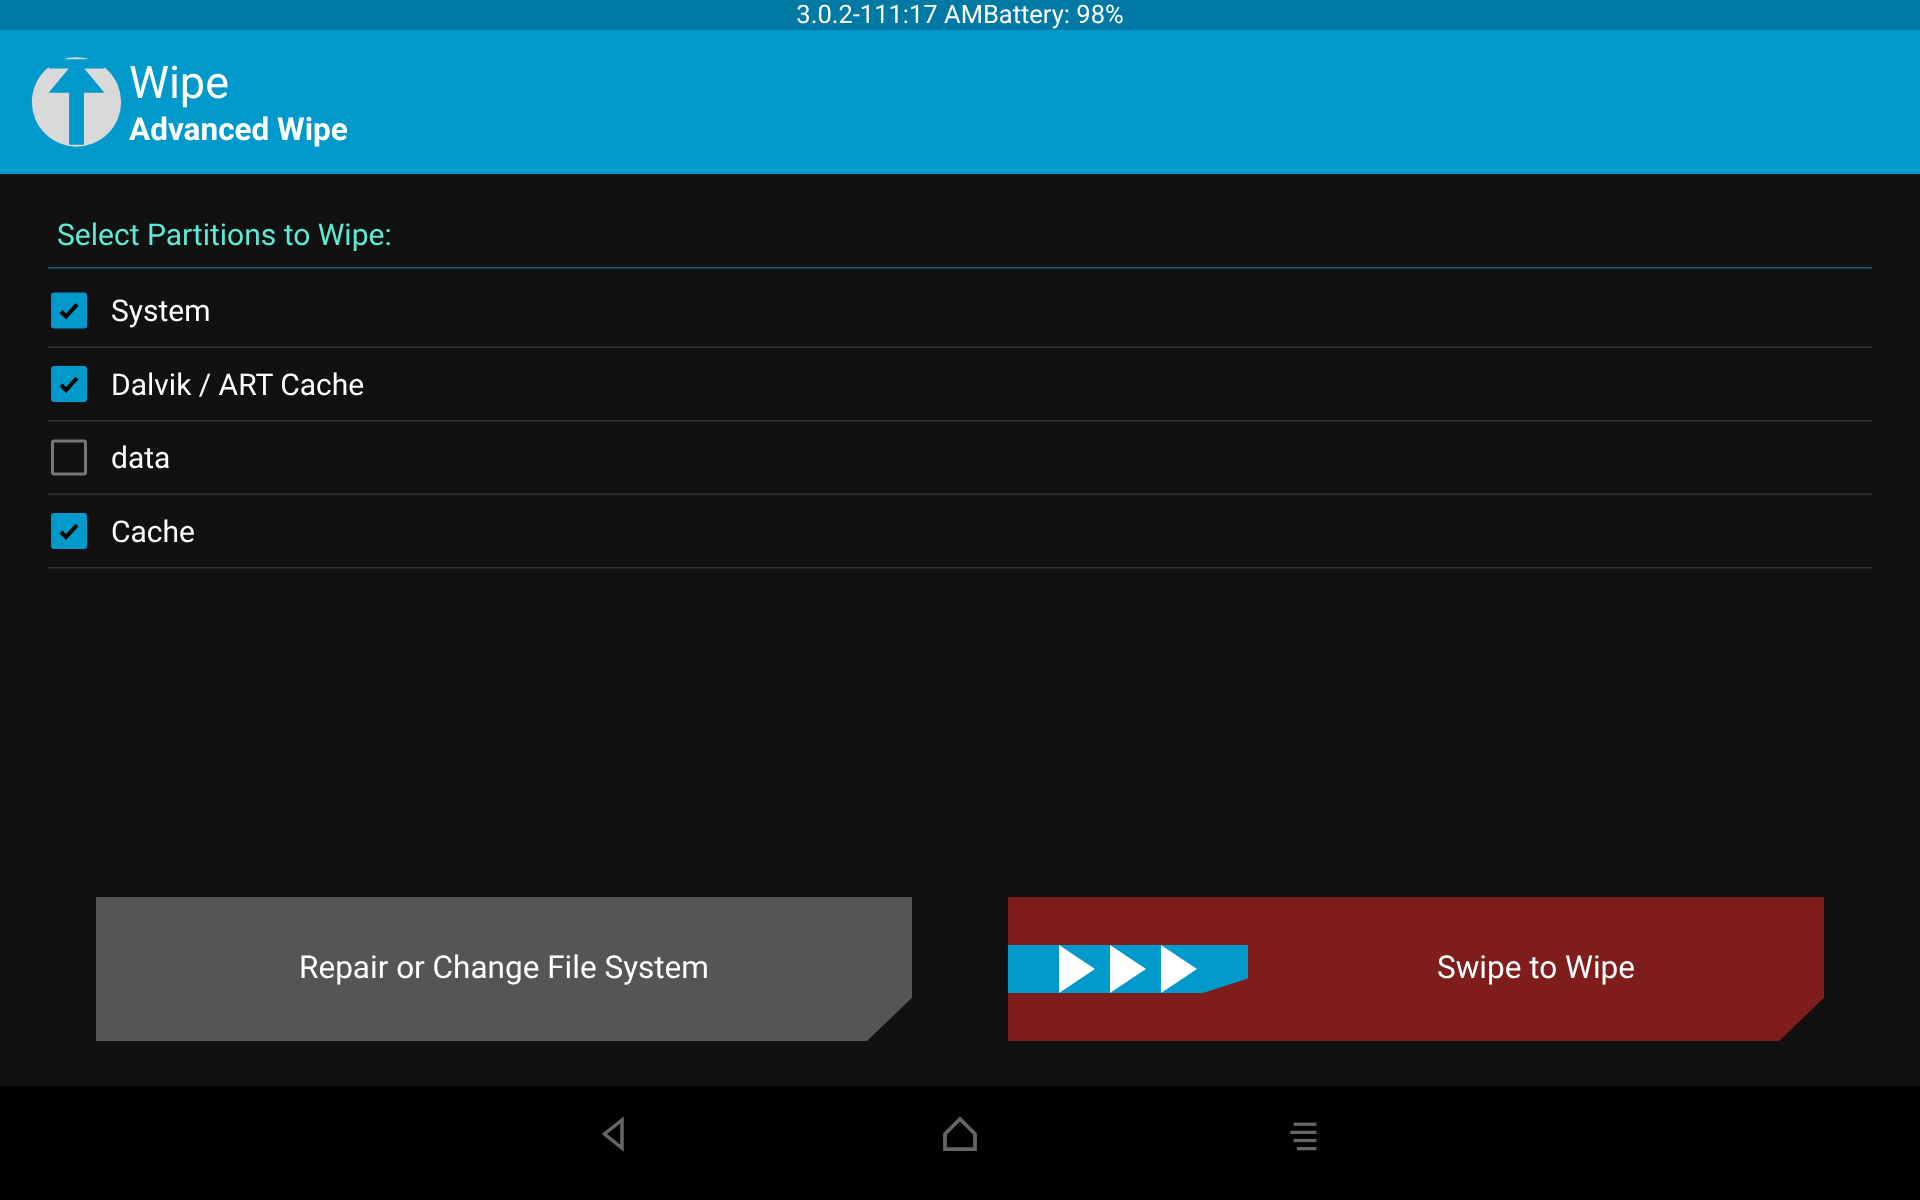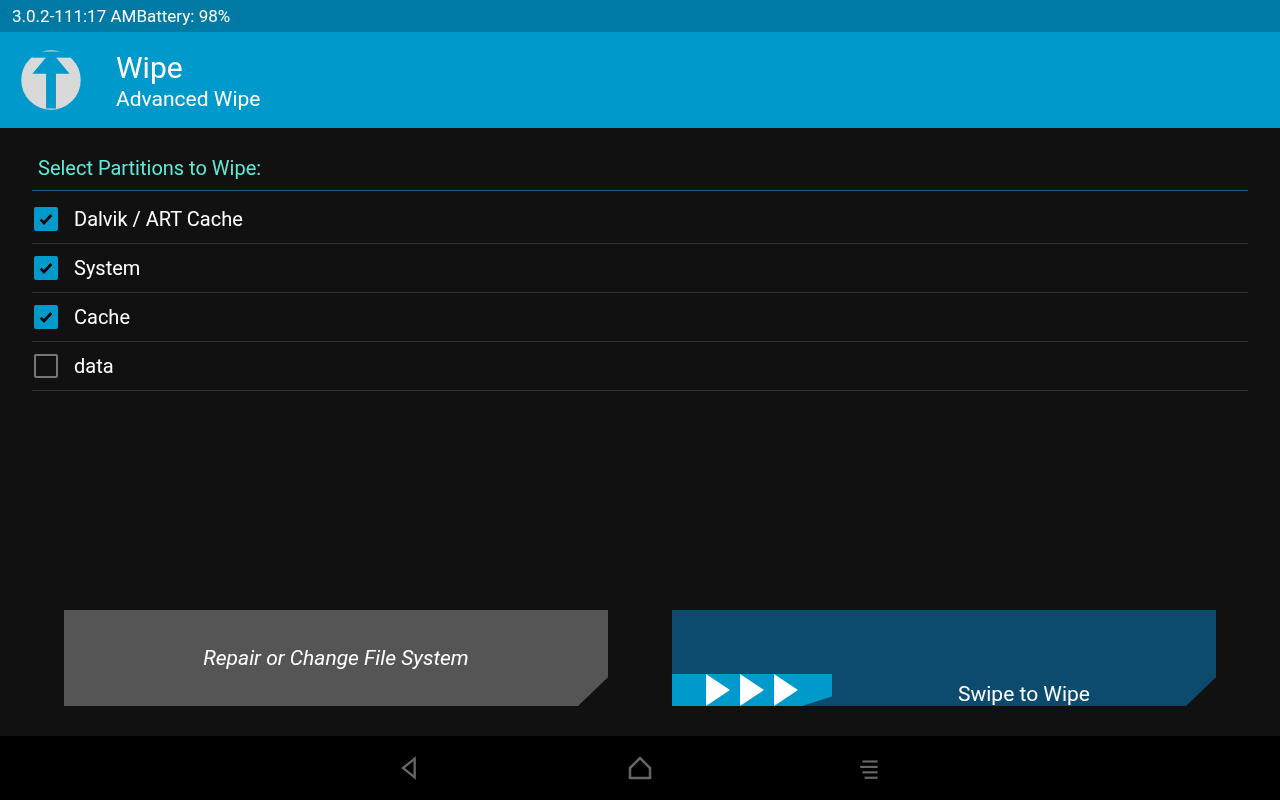"3.0.2-1" .statusbar { height: 32px -> 20px; justify-content: flex-start -> center }
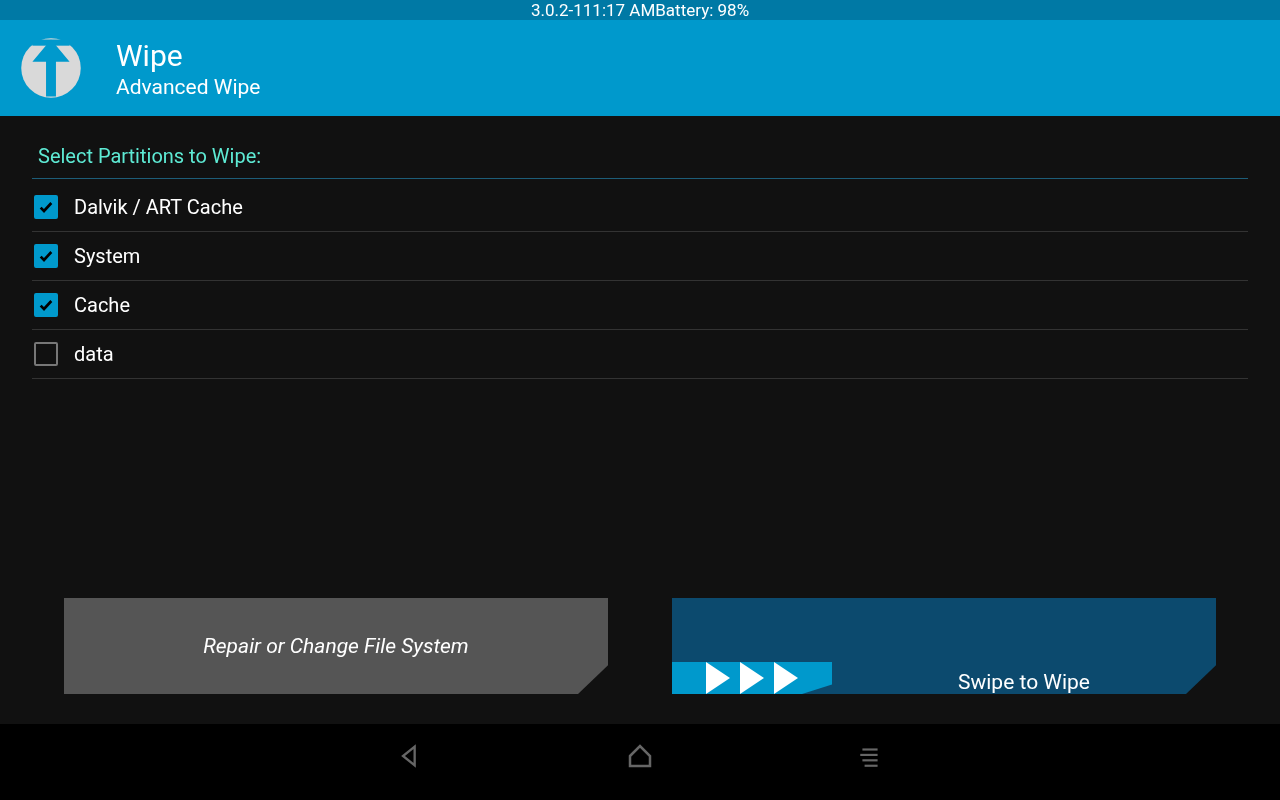"Wipe" .header { gap: 34px -> 4px }
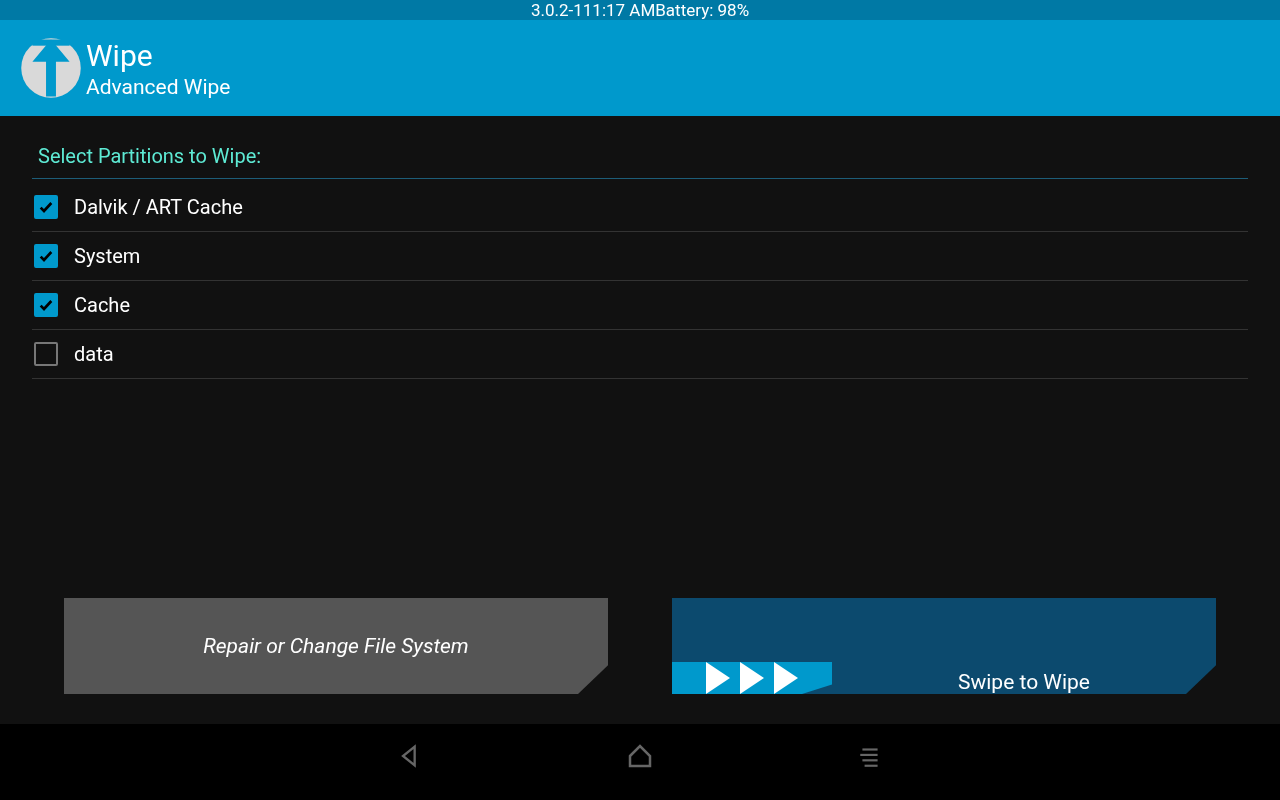"Advanced Wipe" .header-titles .subtitle { font-weight: 400 -> 700 }
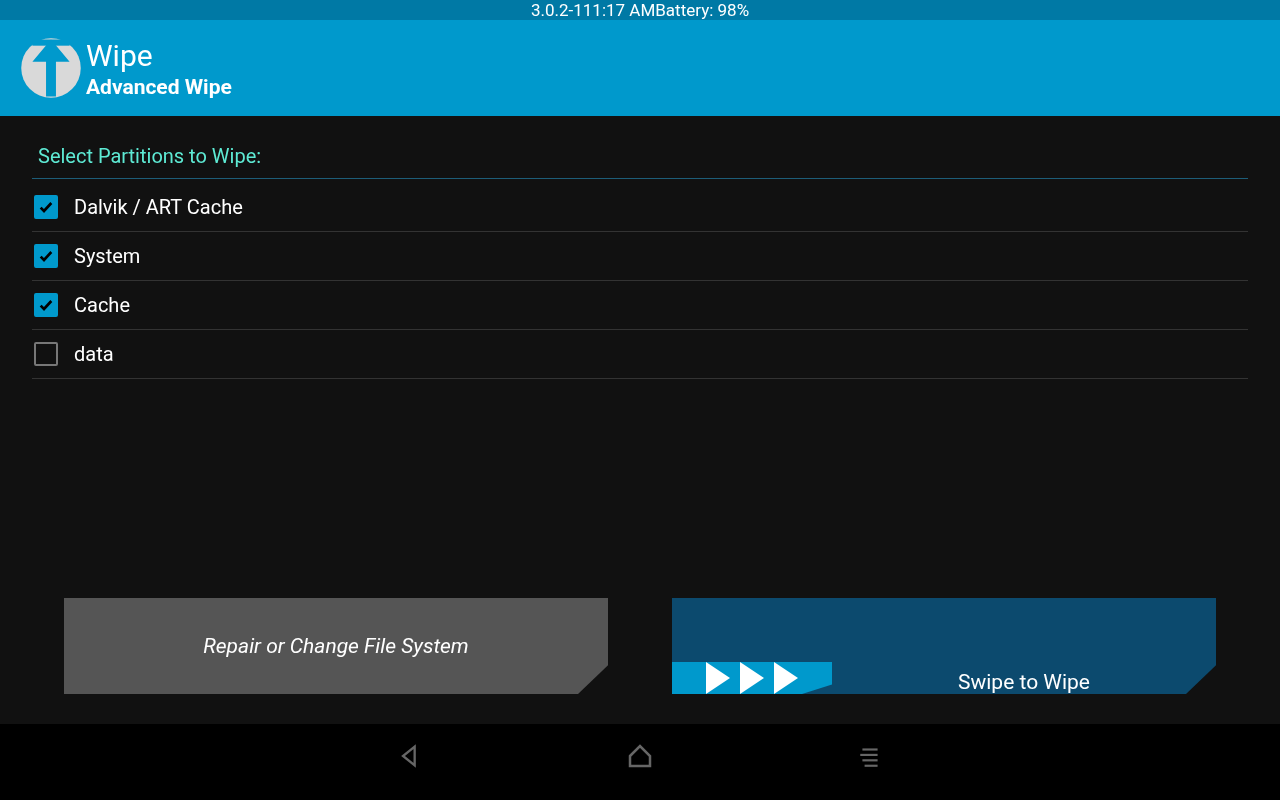"Dalvik / ART Cache" div.partition-row { order: before "System" -> after "System" }
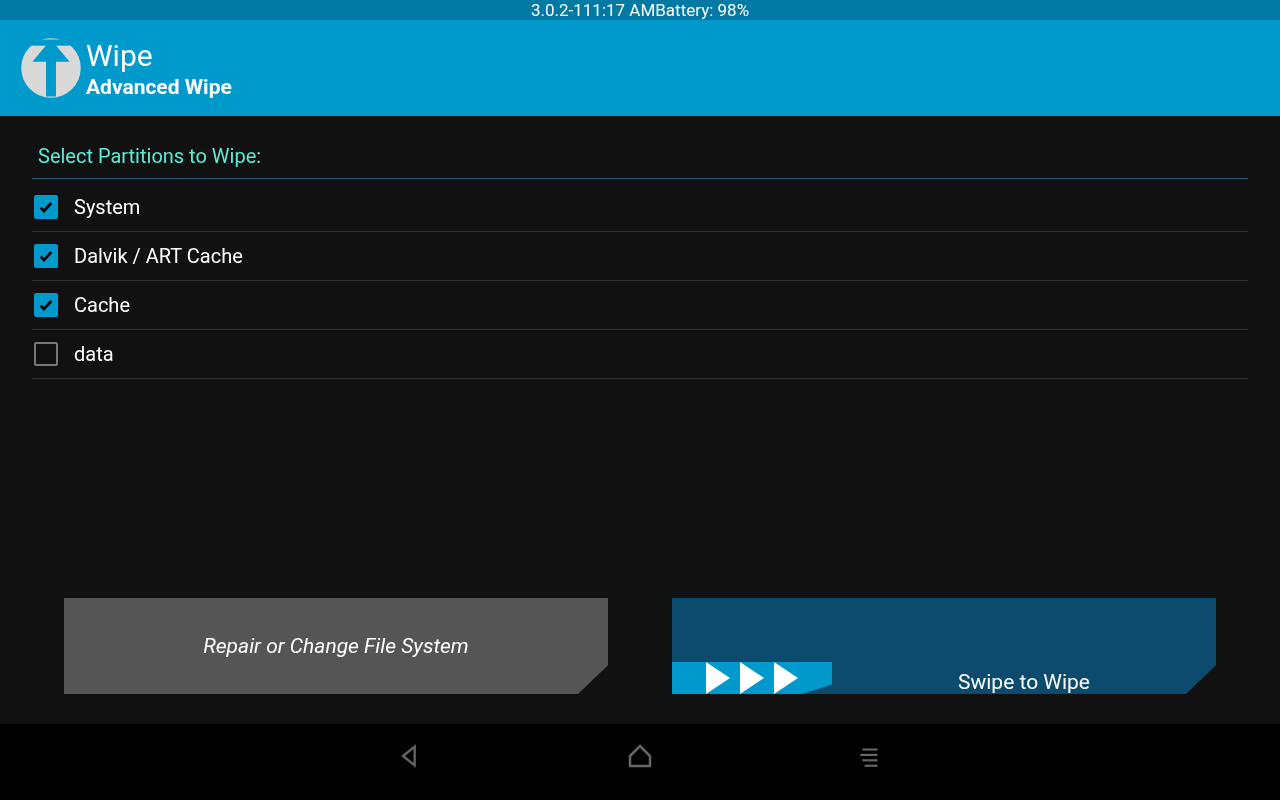"Cache" div.partition-row { order: before "data" -> after "data" }
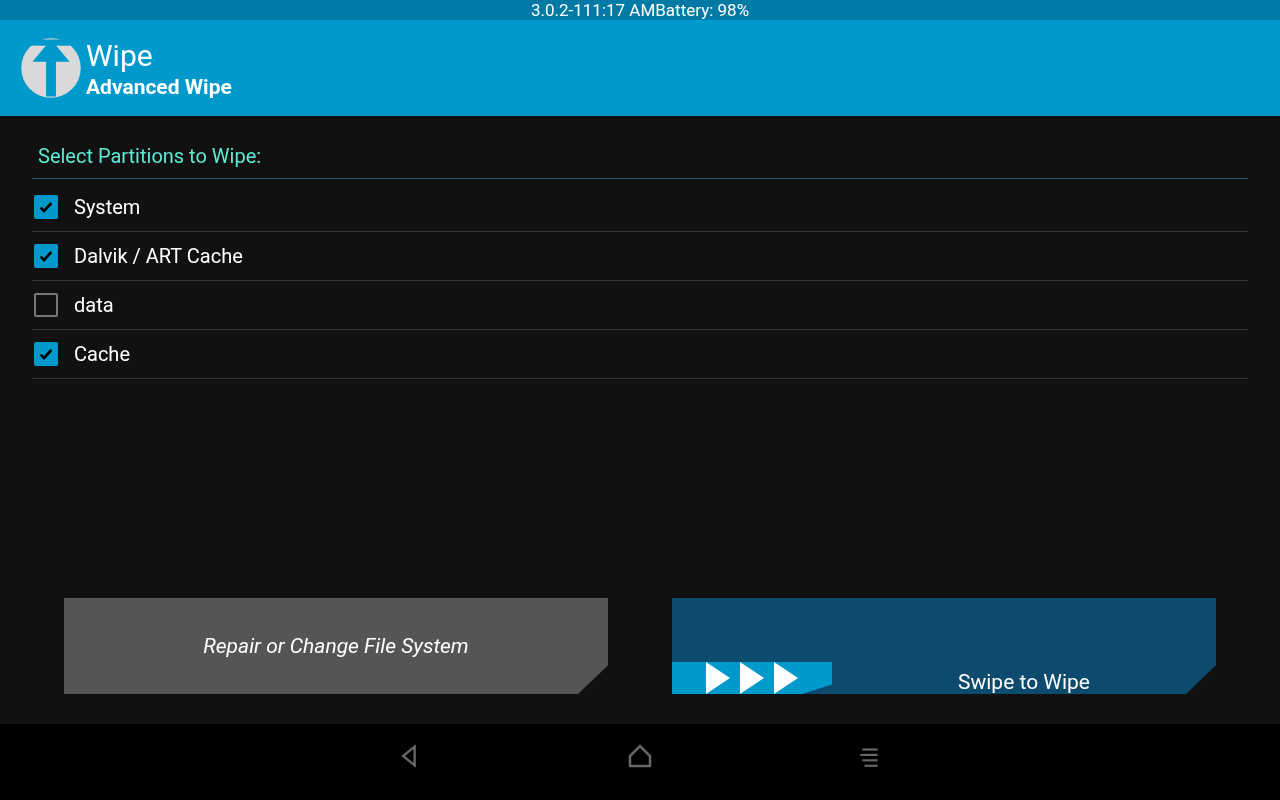"Repair or Change File System" .repair-btn { font-style: italic -> none }
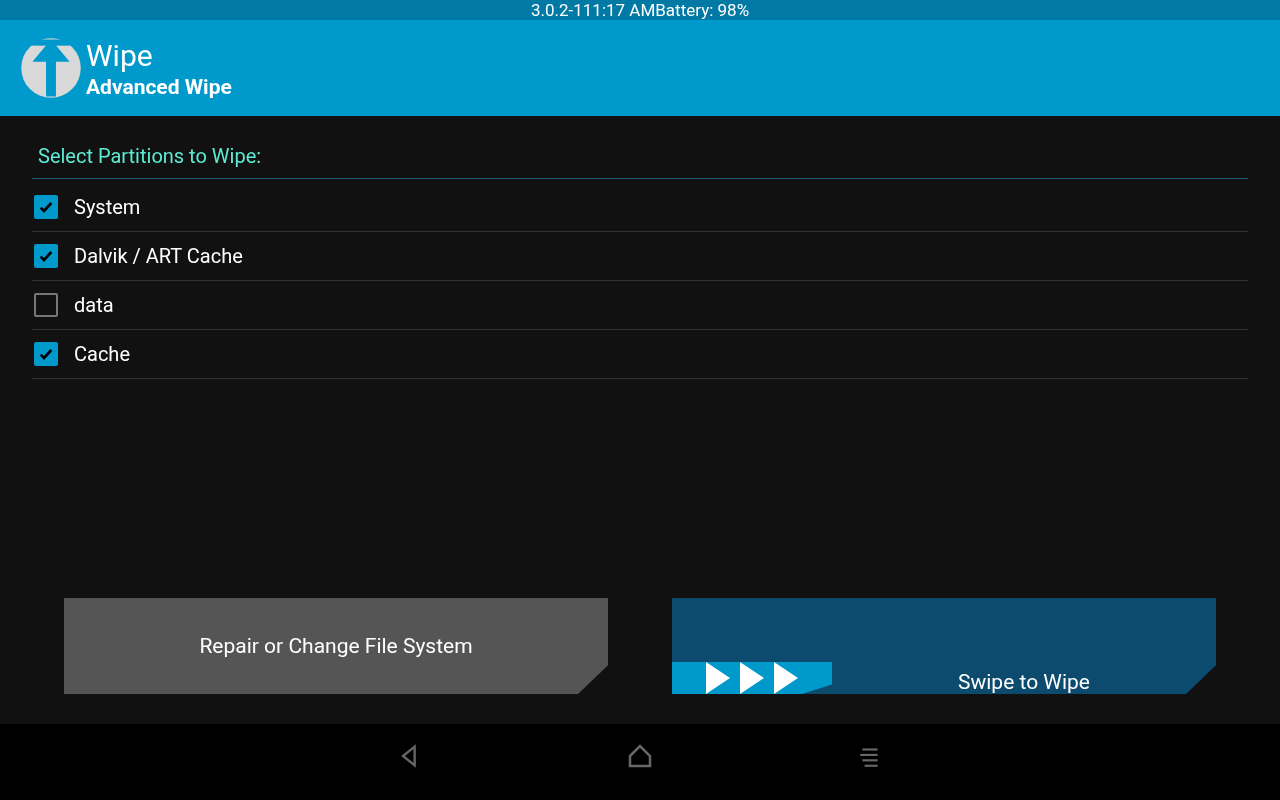"Swipe to Wipe" .swipe-container { align-items: flex-end -> center; background: #0c4a6e -> #7f1d1d }
